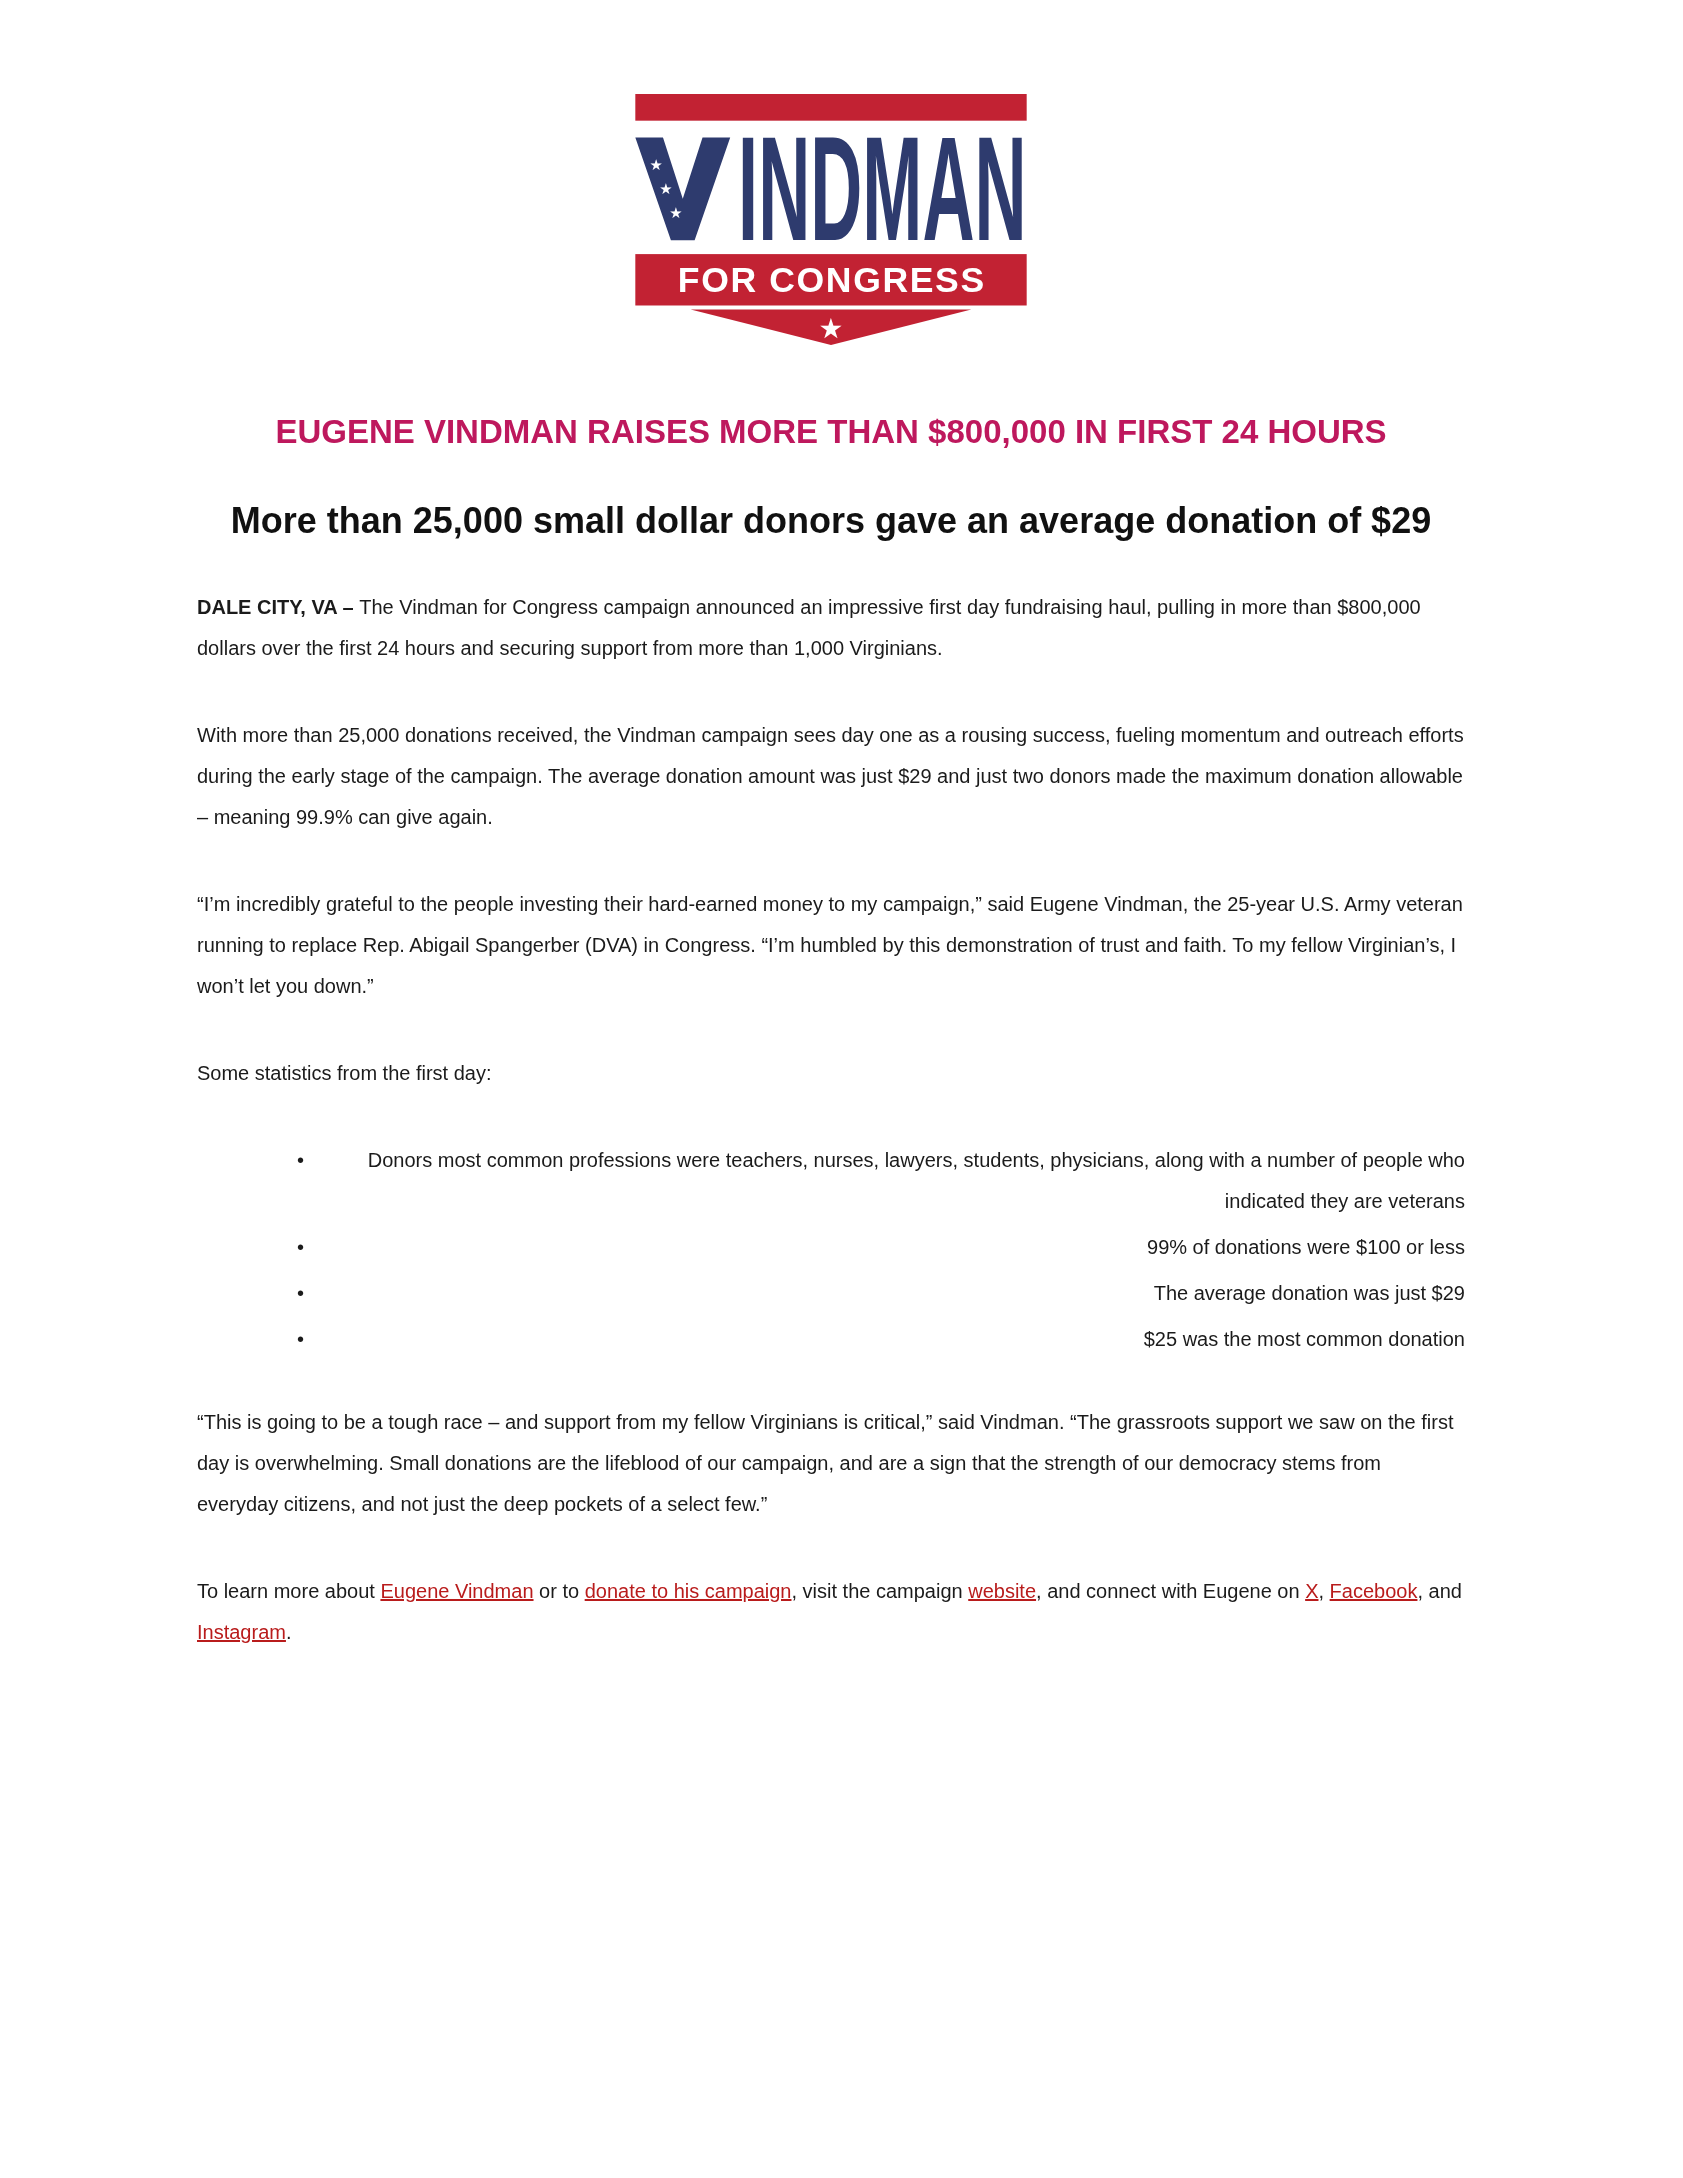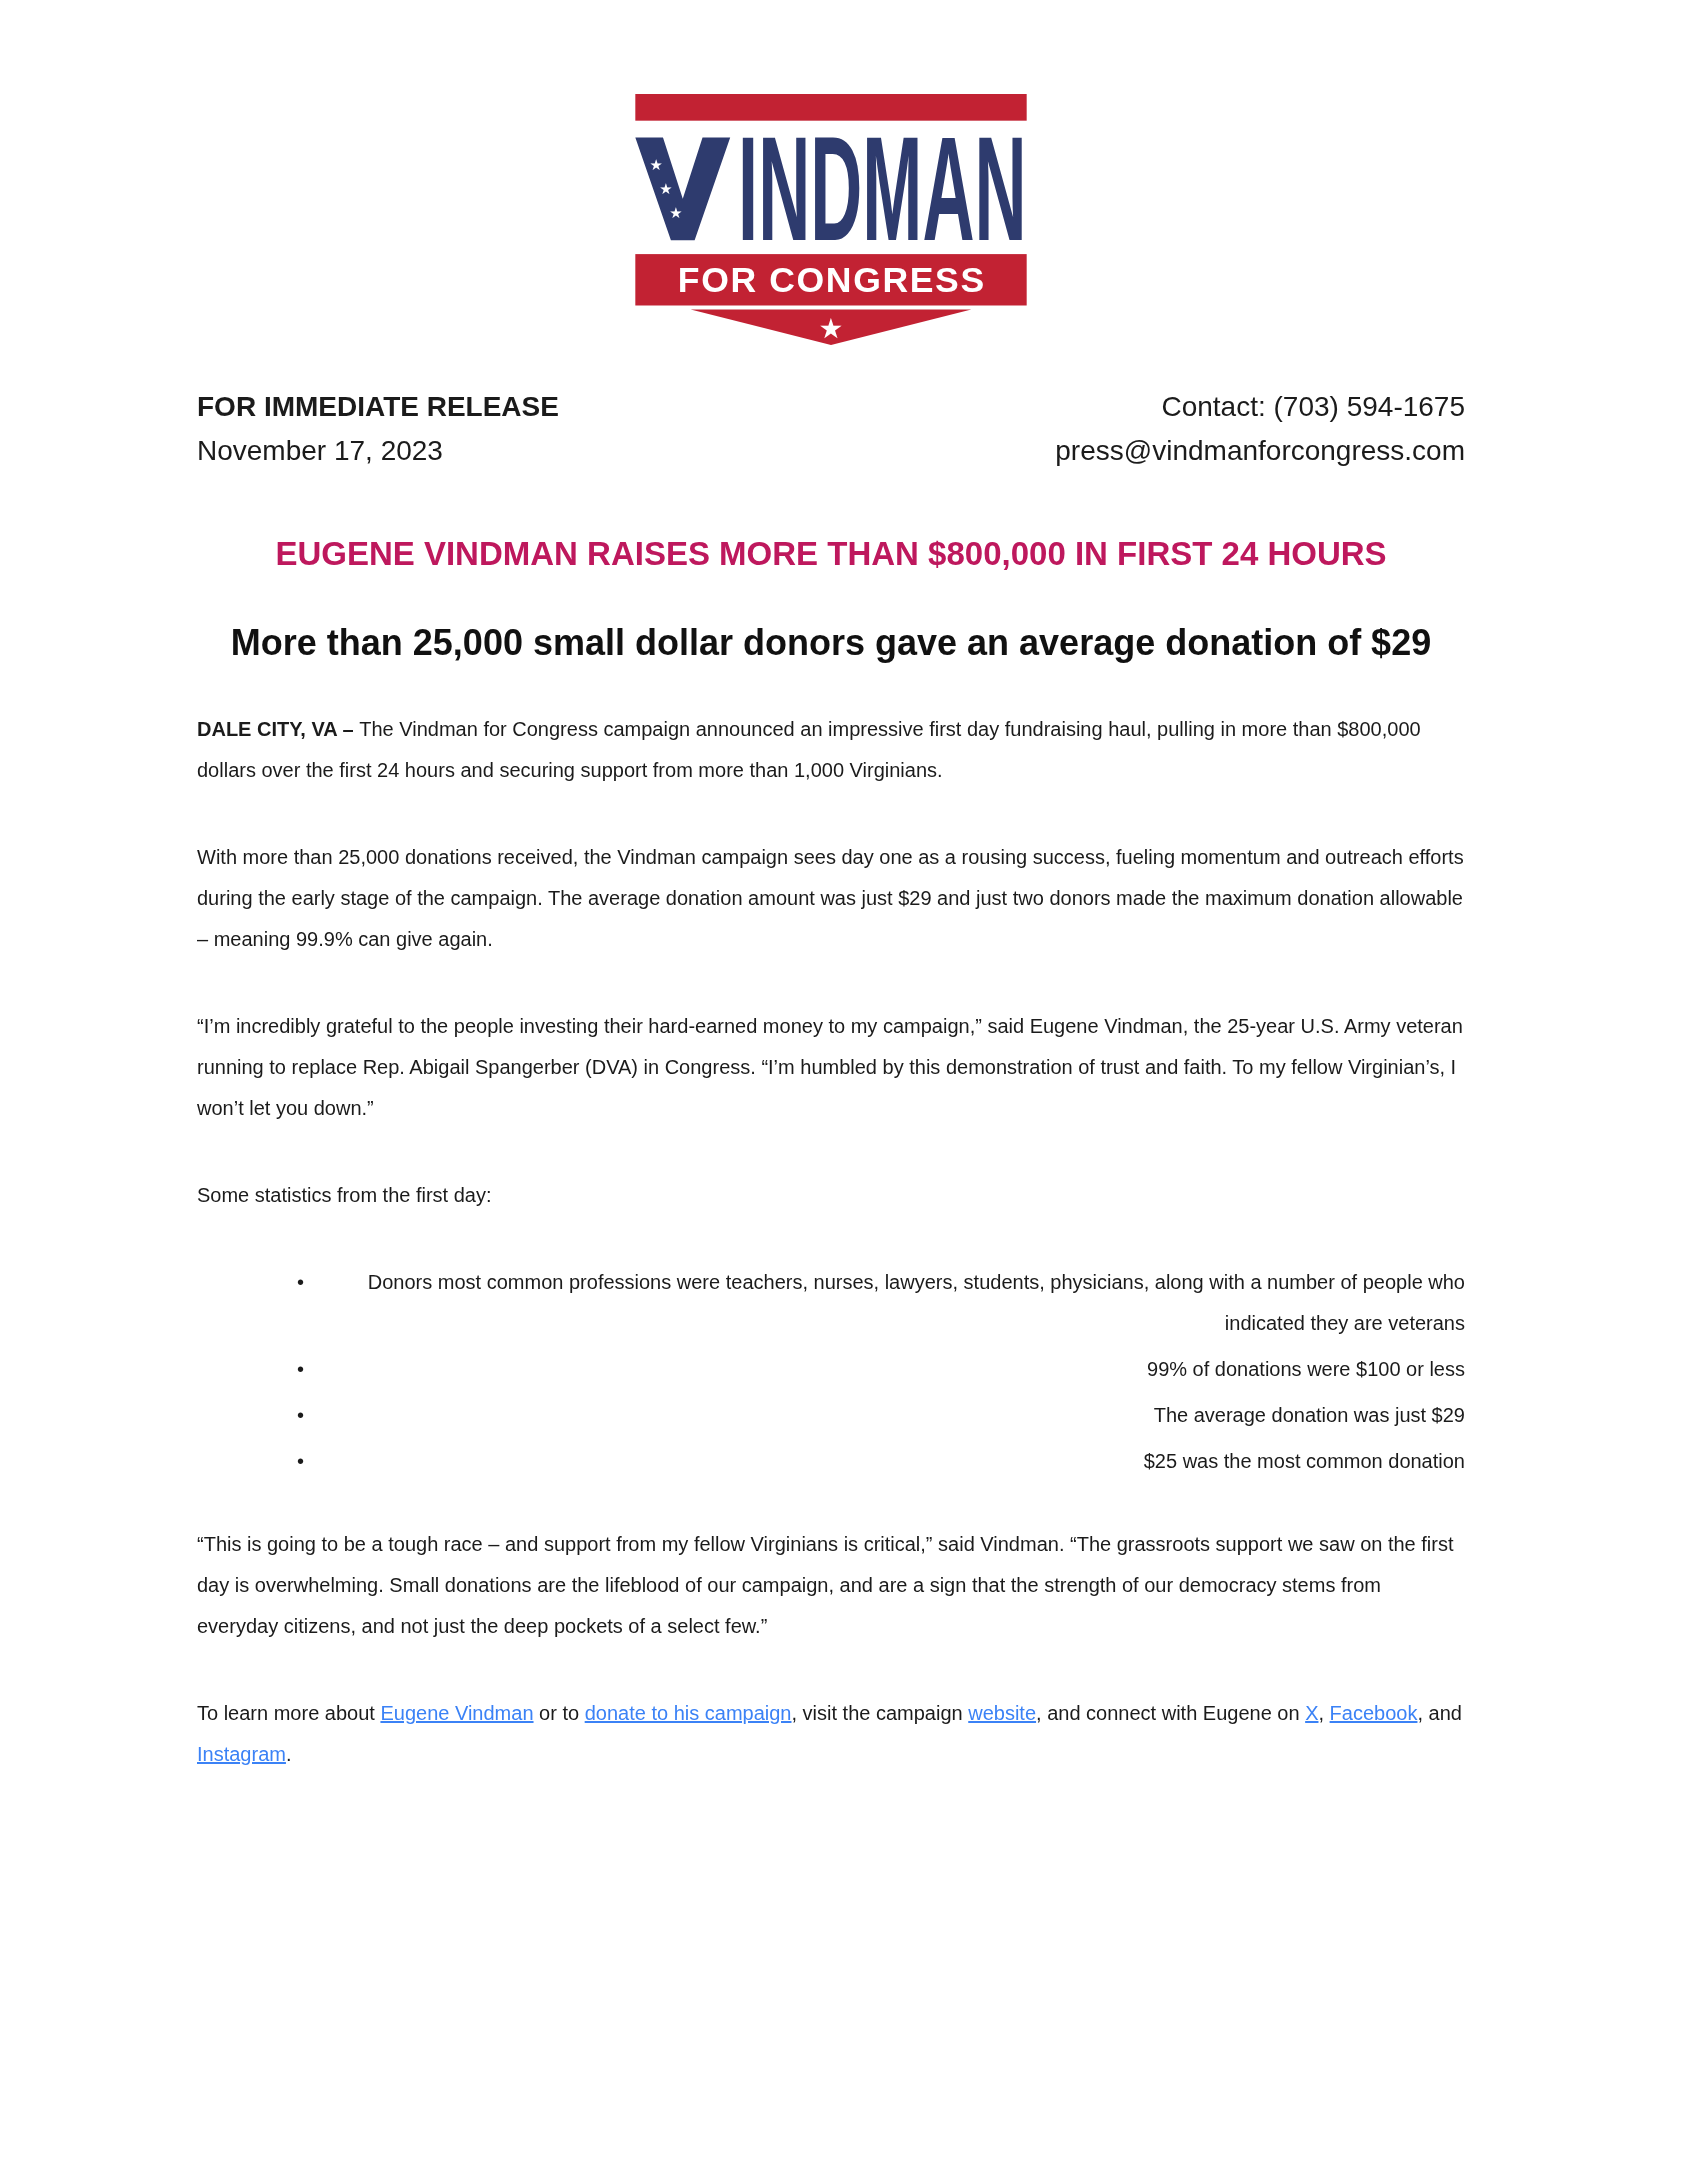"FOR IMMEDIATE RELEASE" div.meta-row { html: <div> <div> <div>FOR IMMEDIATE RELEASE</div> <div>November 17, 2023</div> </div> <div> <div>Contact: (703) 594-1675</div> <div>press@vindmanforcongress.com</div> </div> </div> -> none }
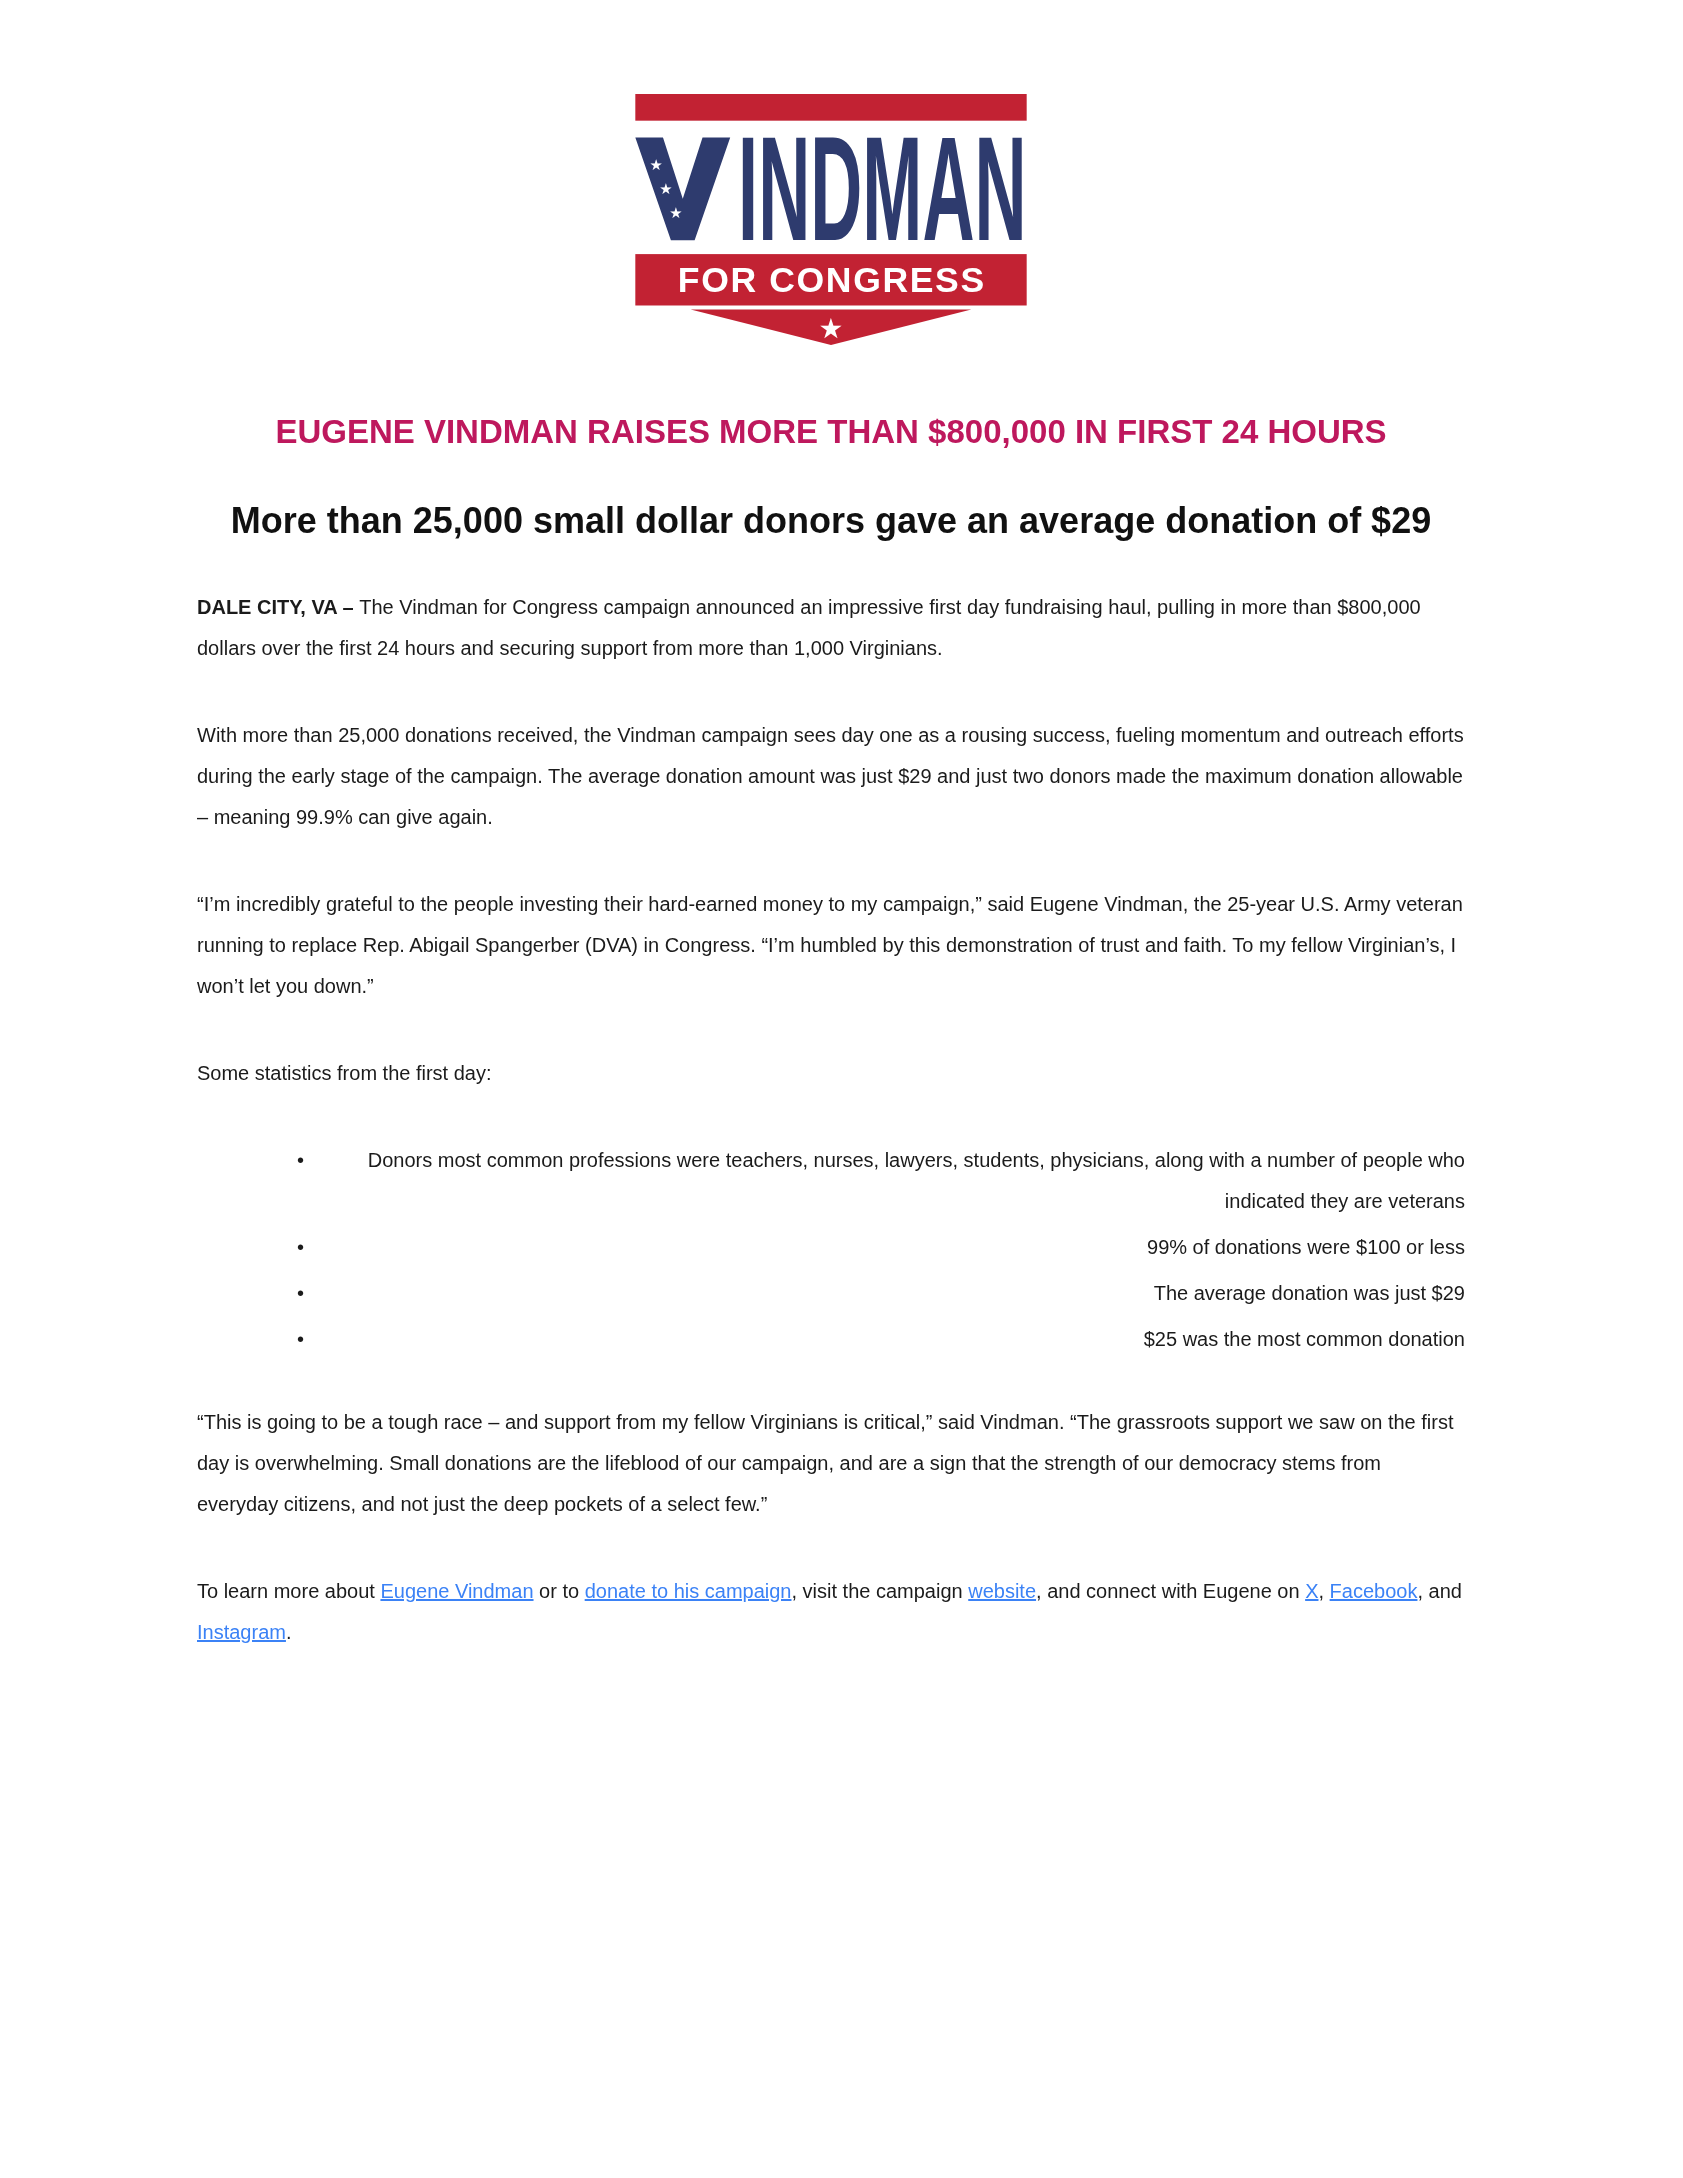"Eugene Vindman" a.doc-link { color: #3b82f6 -> #b91c1c }
